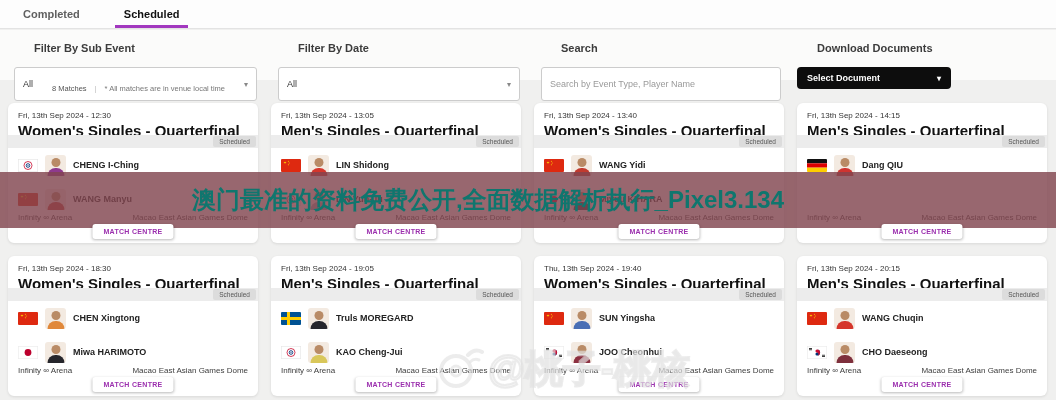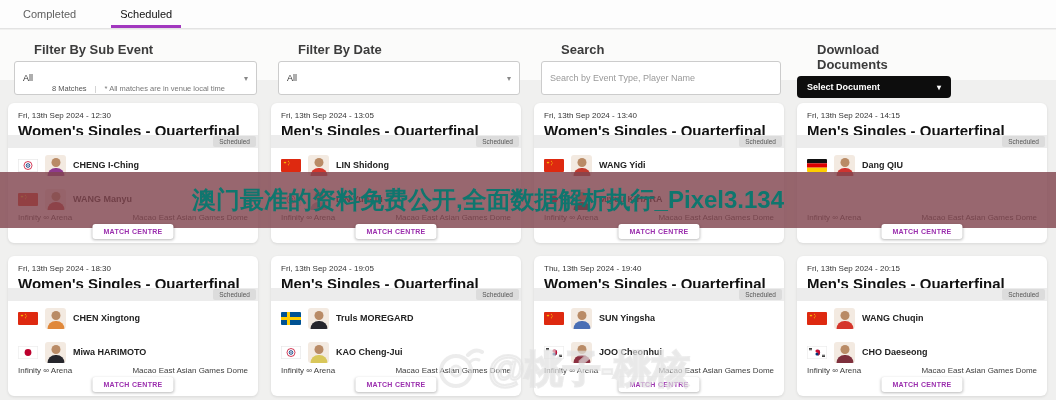"Completed" .tab { font-weight: normal -> bold }
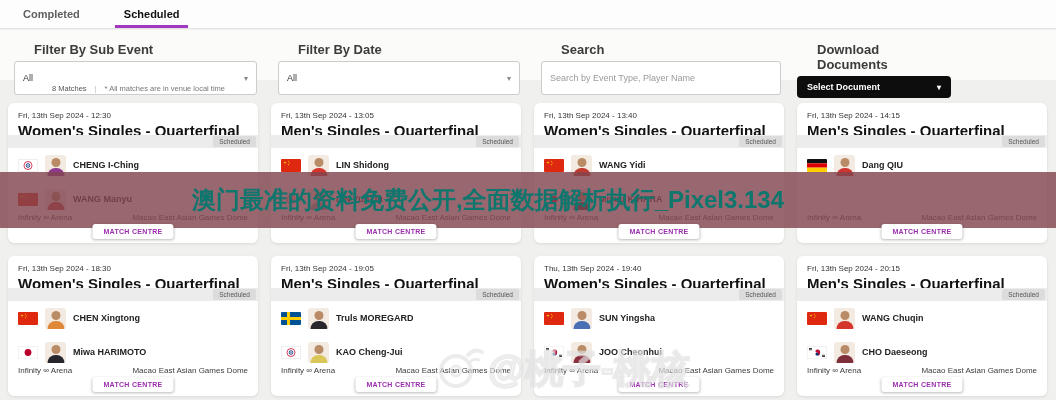"Filter By Sub Event" .field-label { font-size: 13px -> 11px; margin-bottom: 4px -> 13px }
